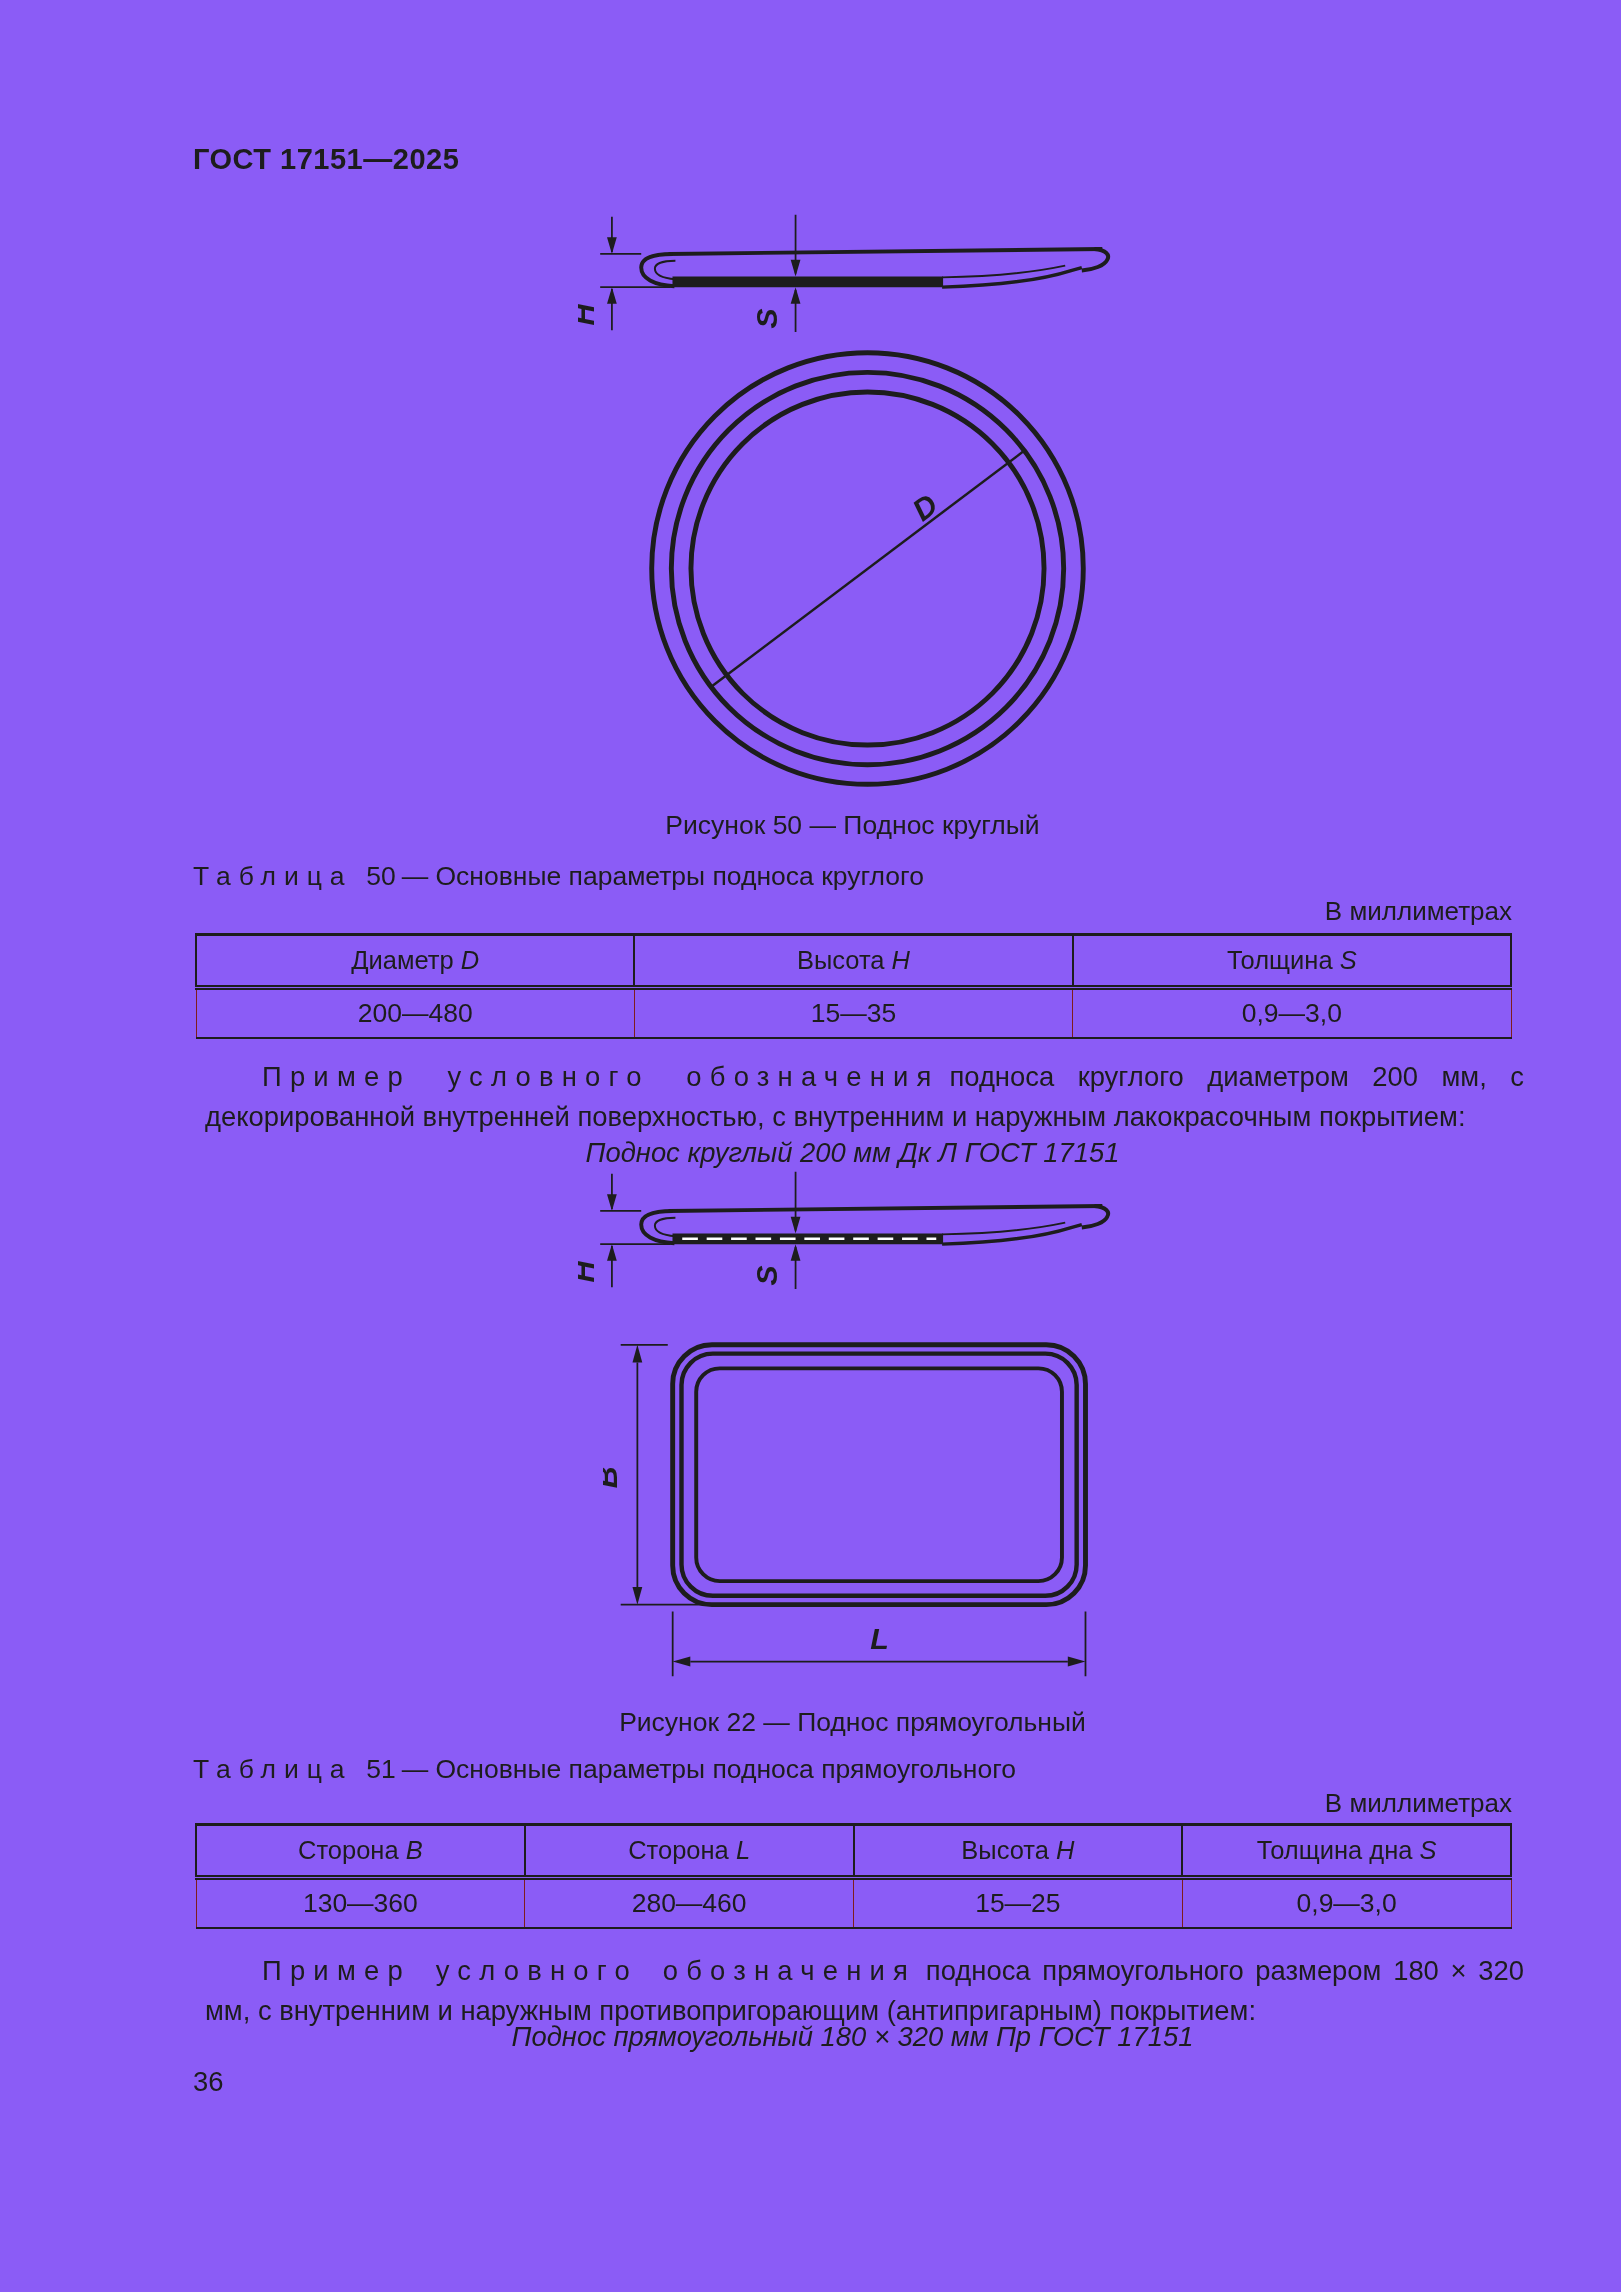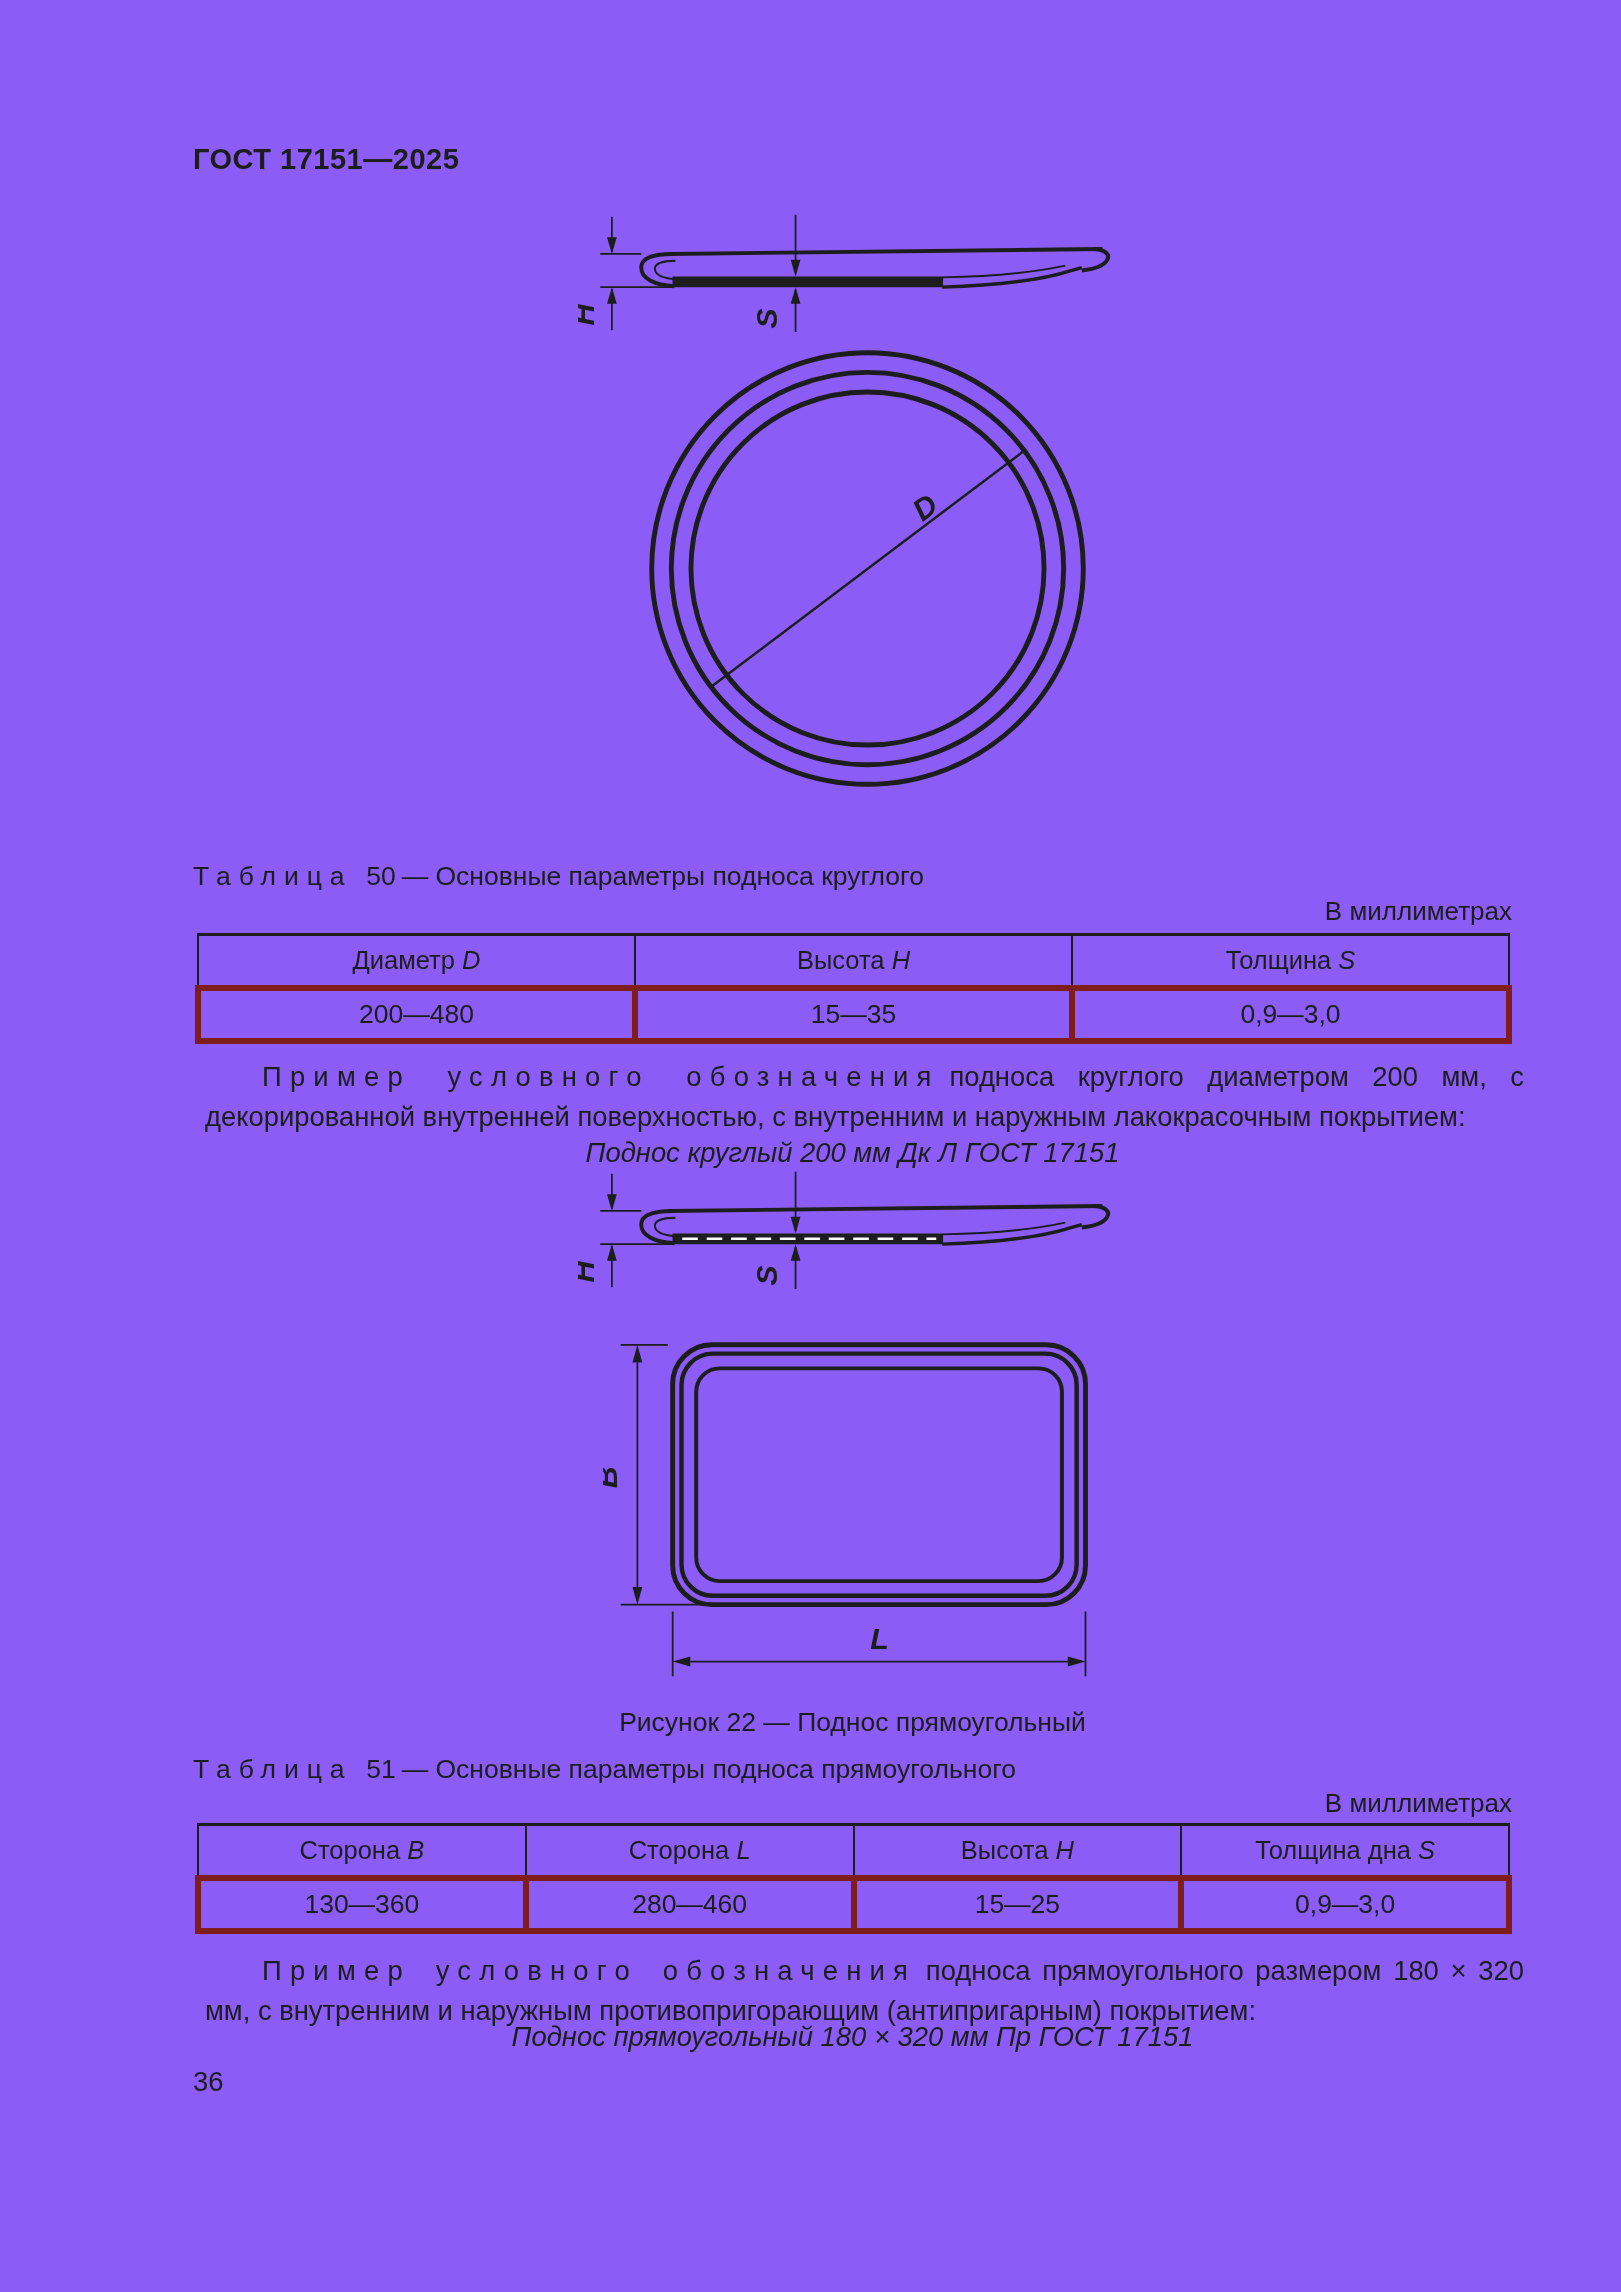"Рисунок 50 — Поднос круглый" div.caption { html: none -> <div>Рисунок 50 — Поднос круглый</div> }
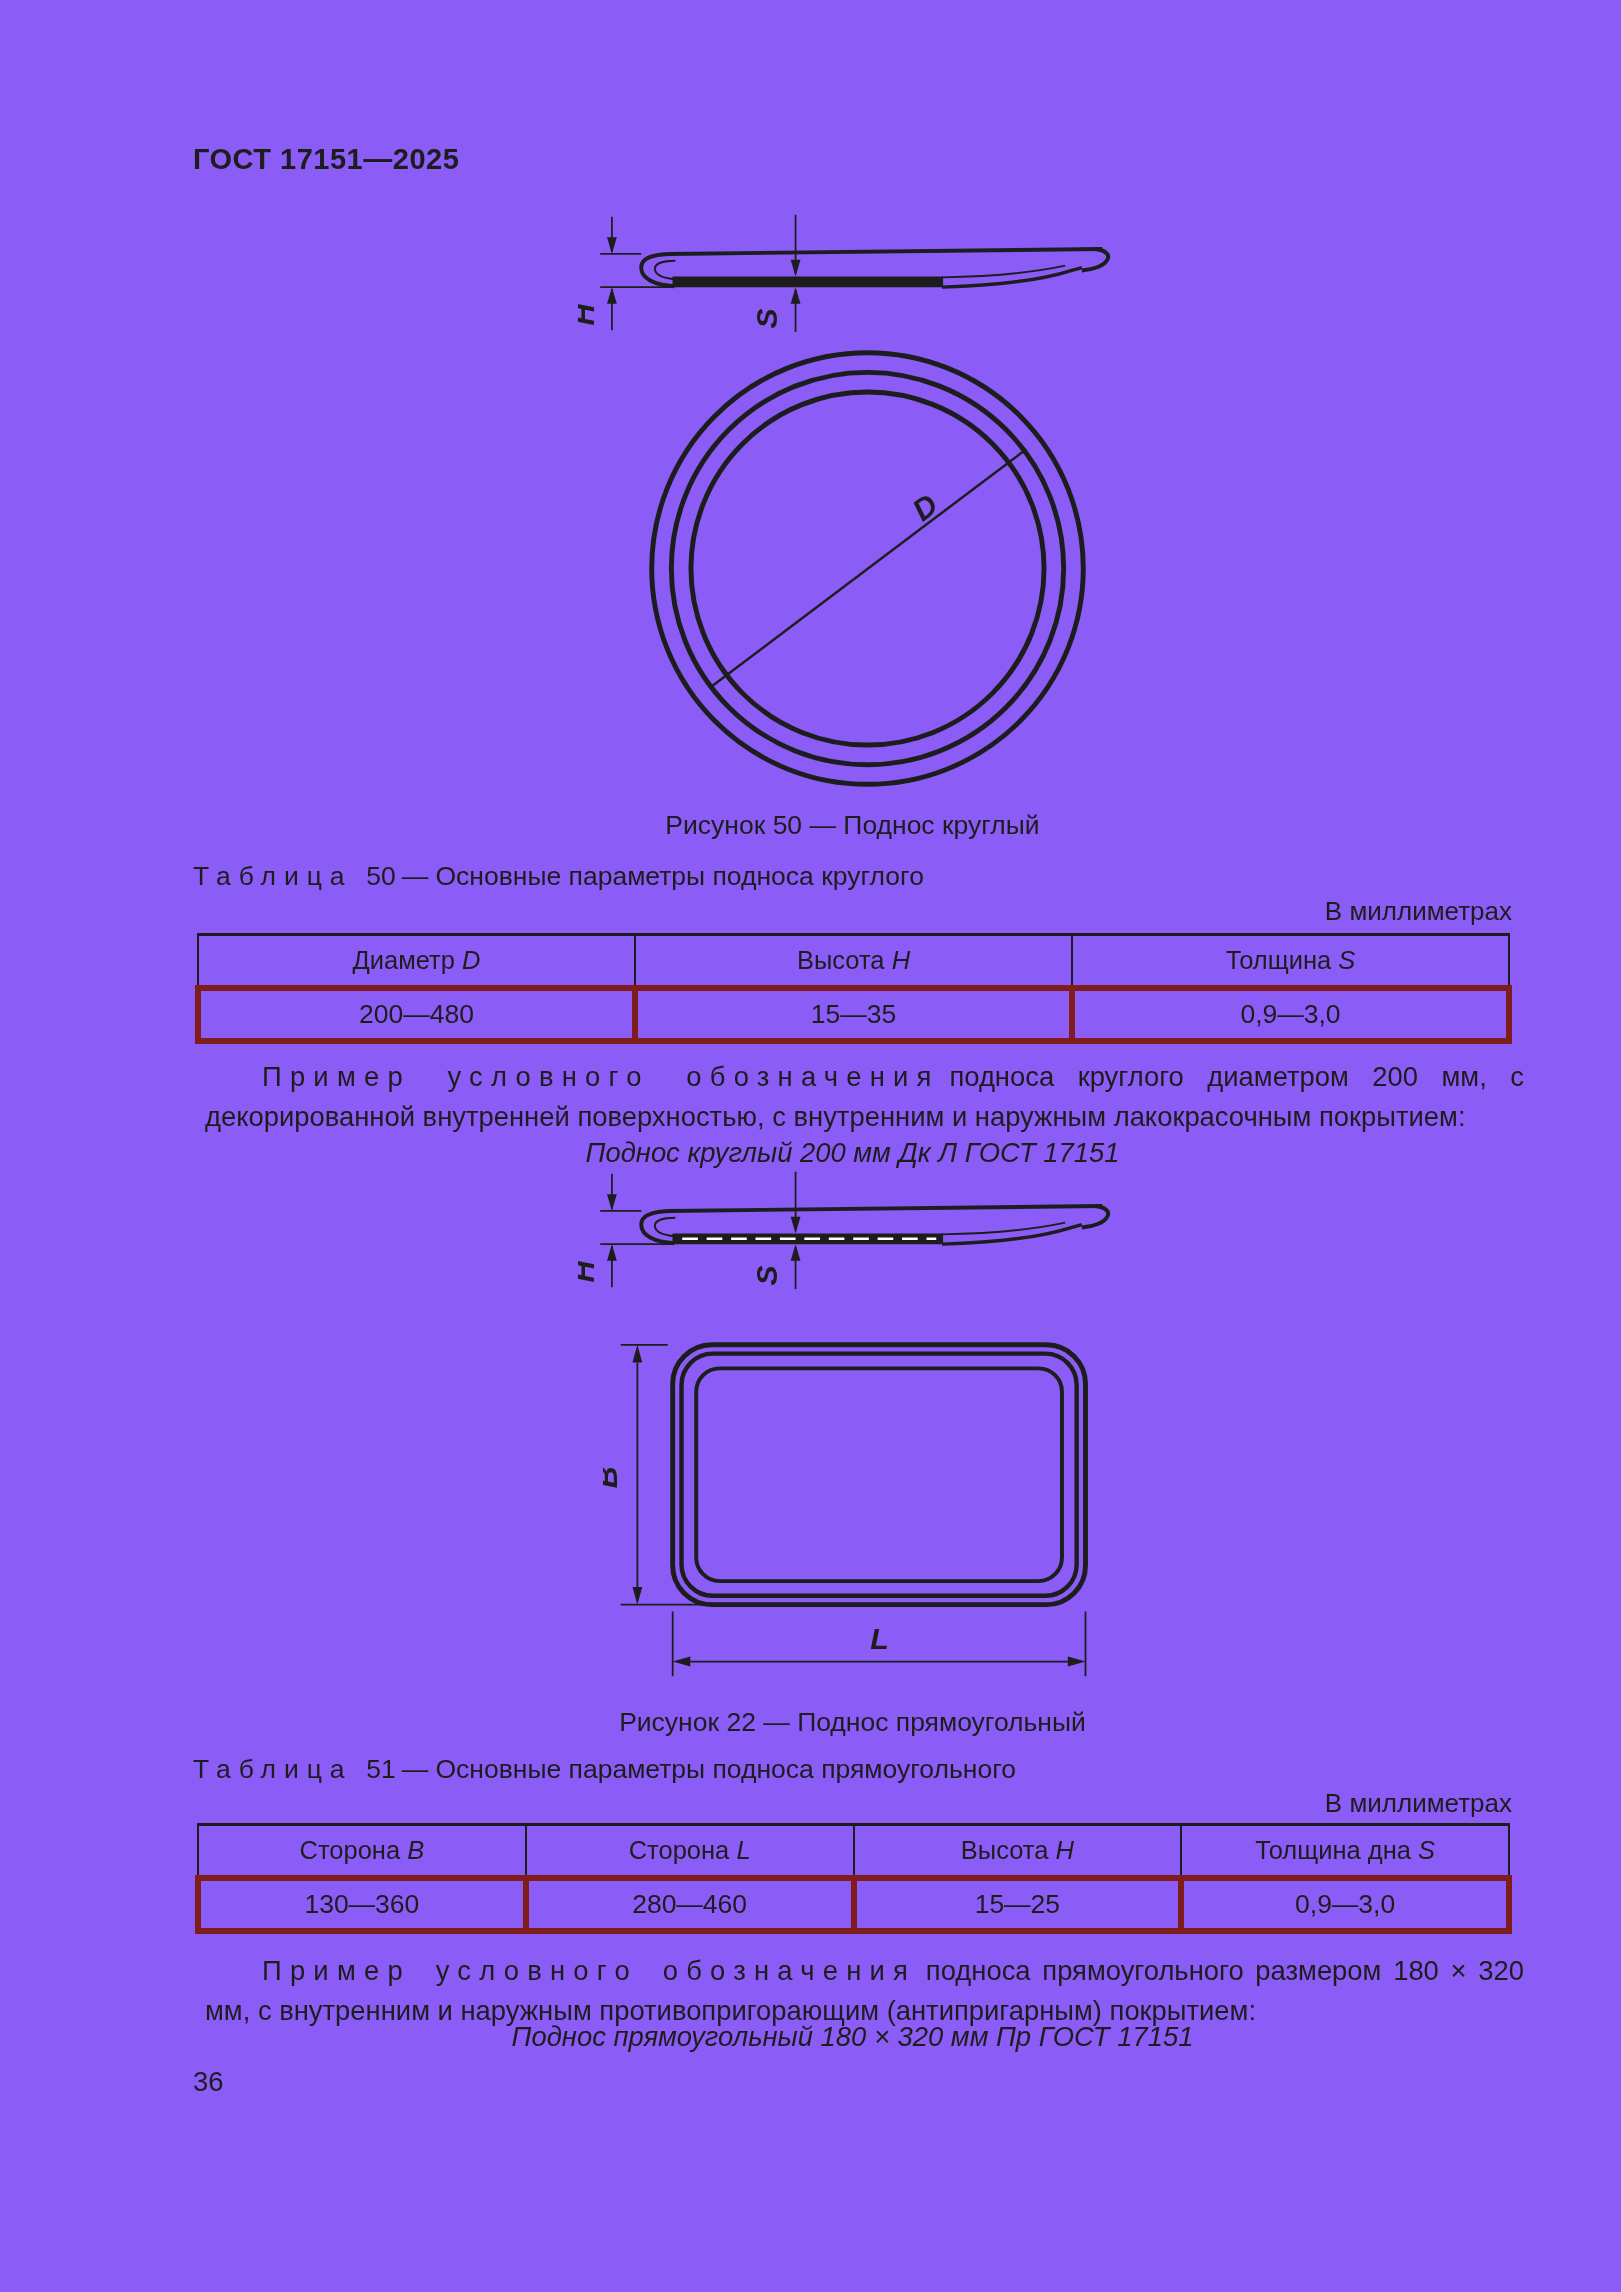"200—480" table.gost td { border: 6px solid #7f1d1d -> 1px solid #7f1d1d }
